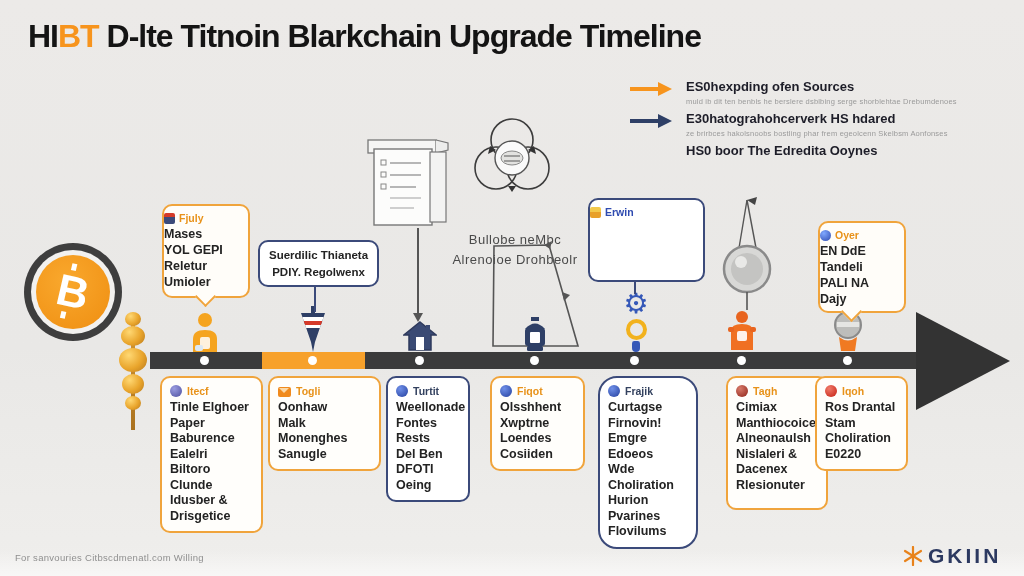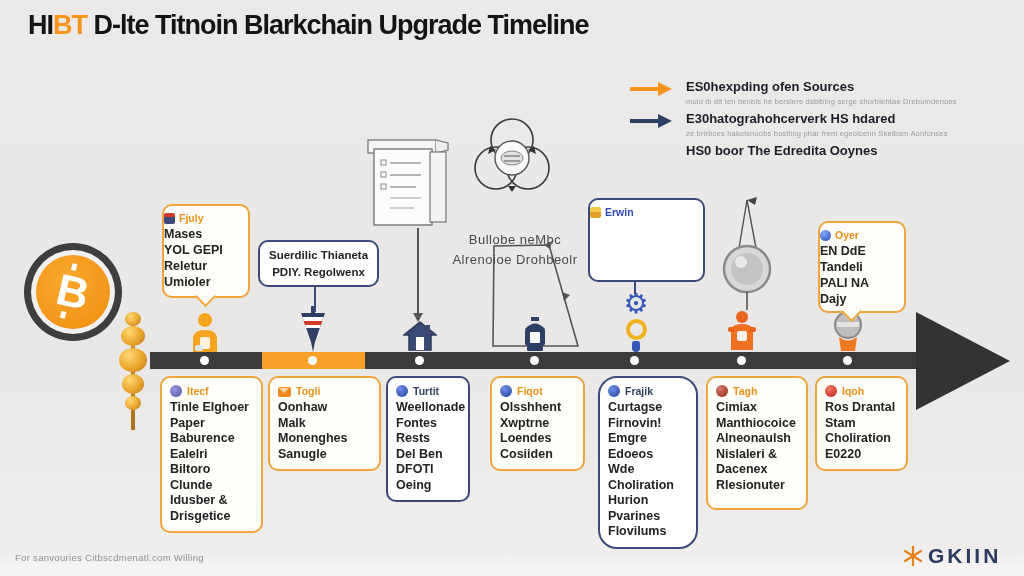"HIBT D-lte Titnoin Blarkchain Upgrade" .title { font-size: 27px -> 32px; top: 10px -> 18px }
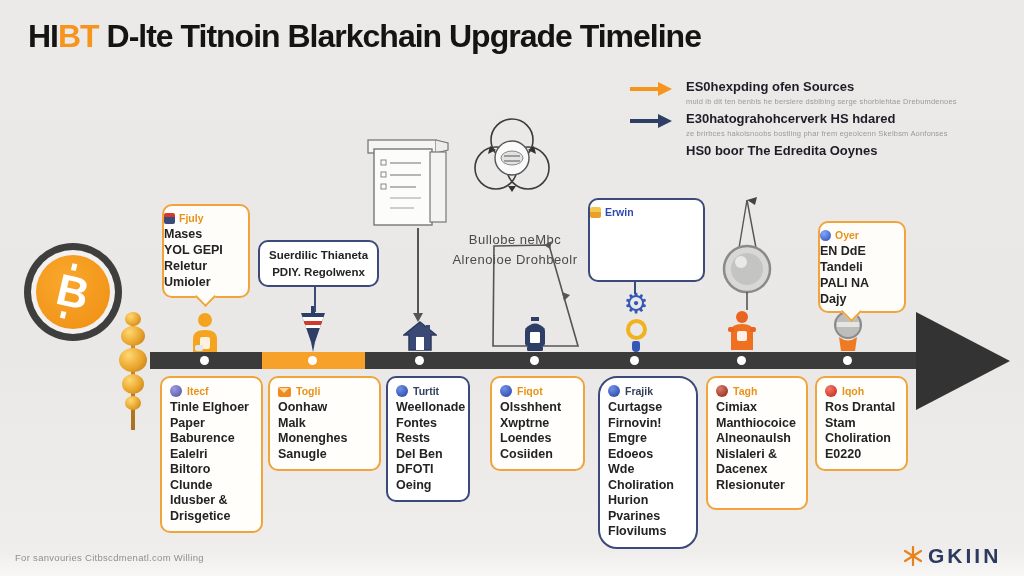"Tagh" .bb6 { left: 706px -> 726px }
